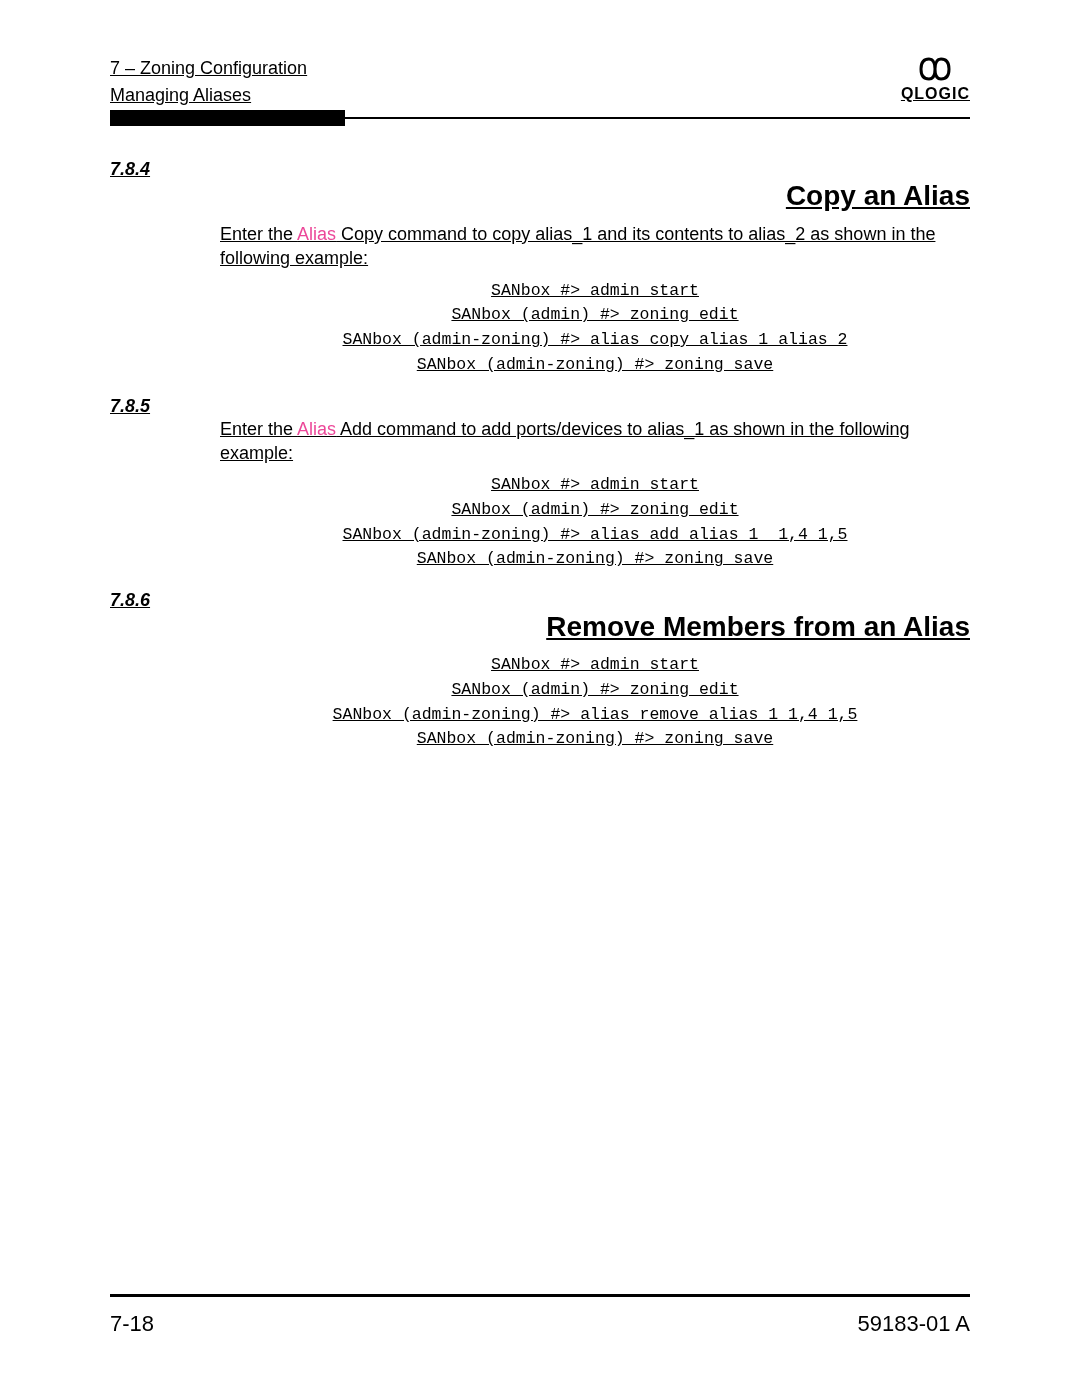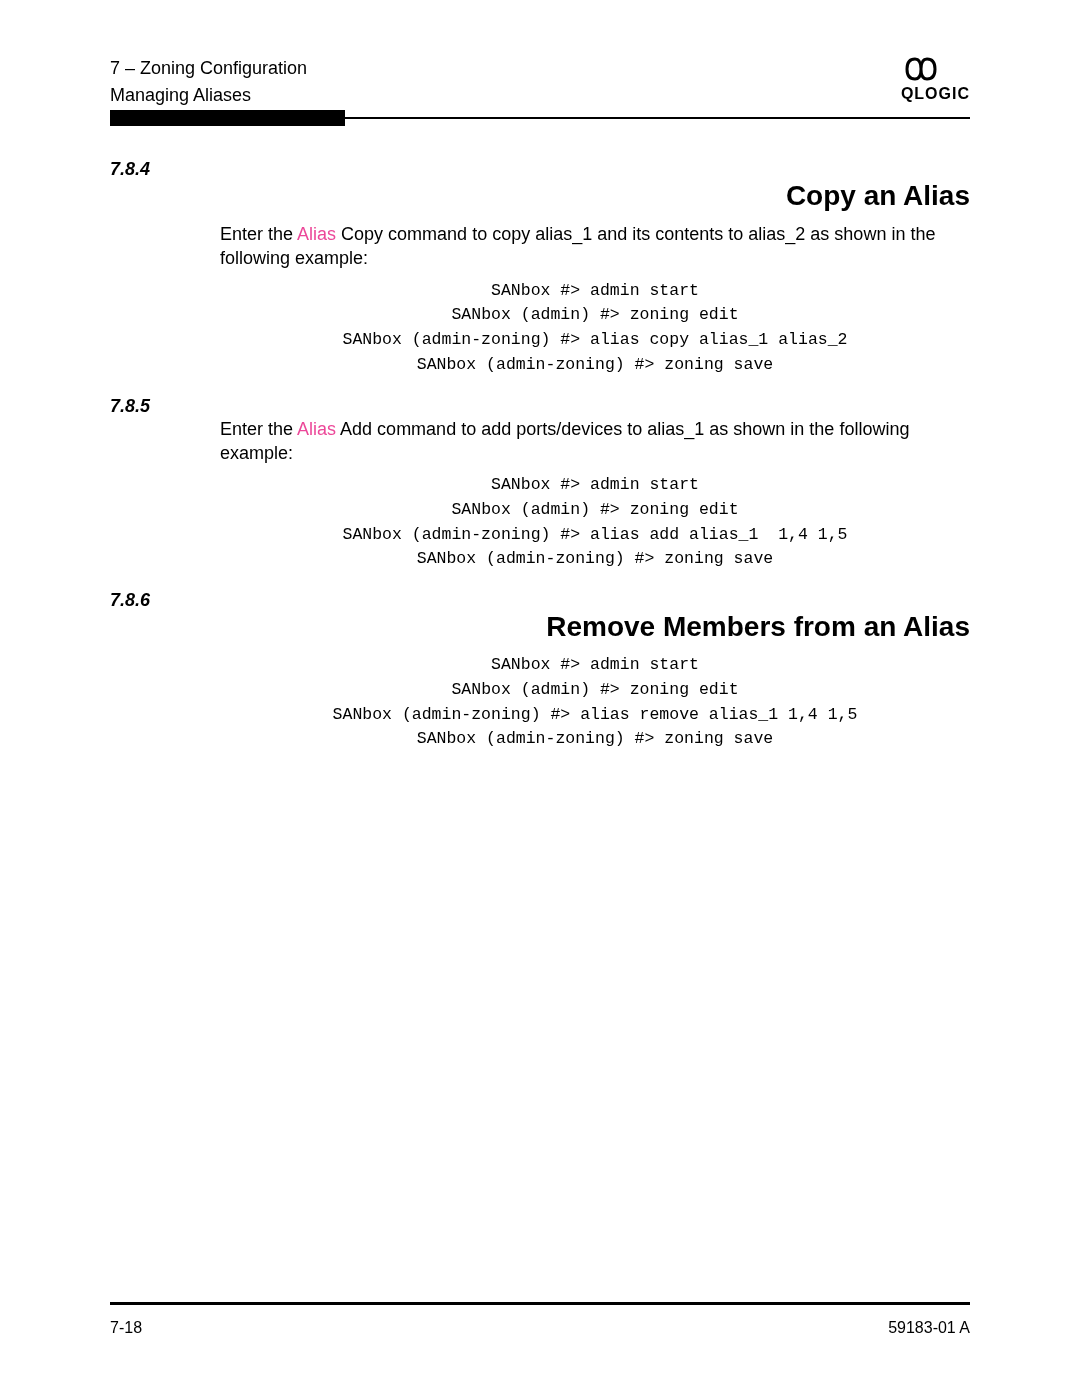"7 – Zoning Configuration" .page { text-decoration: none -> underline }
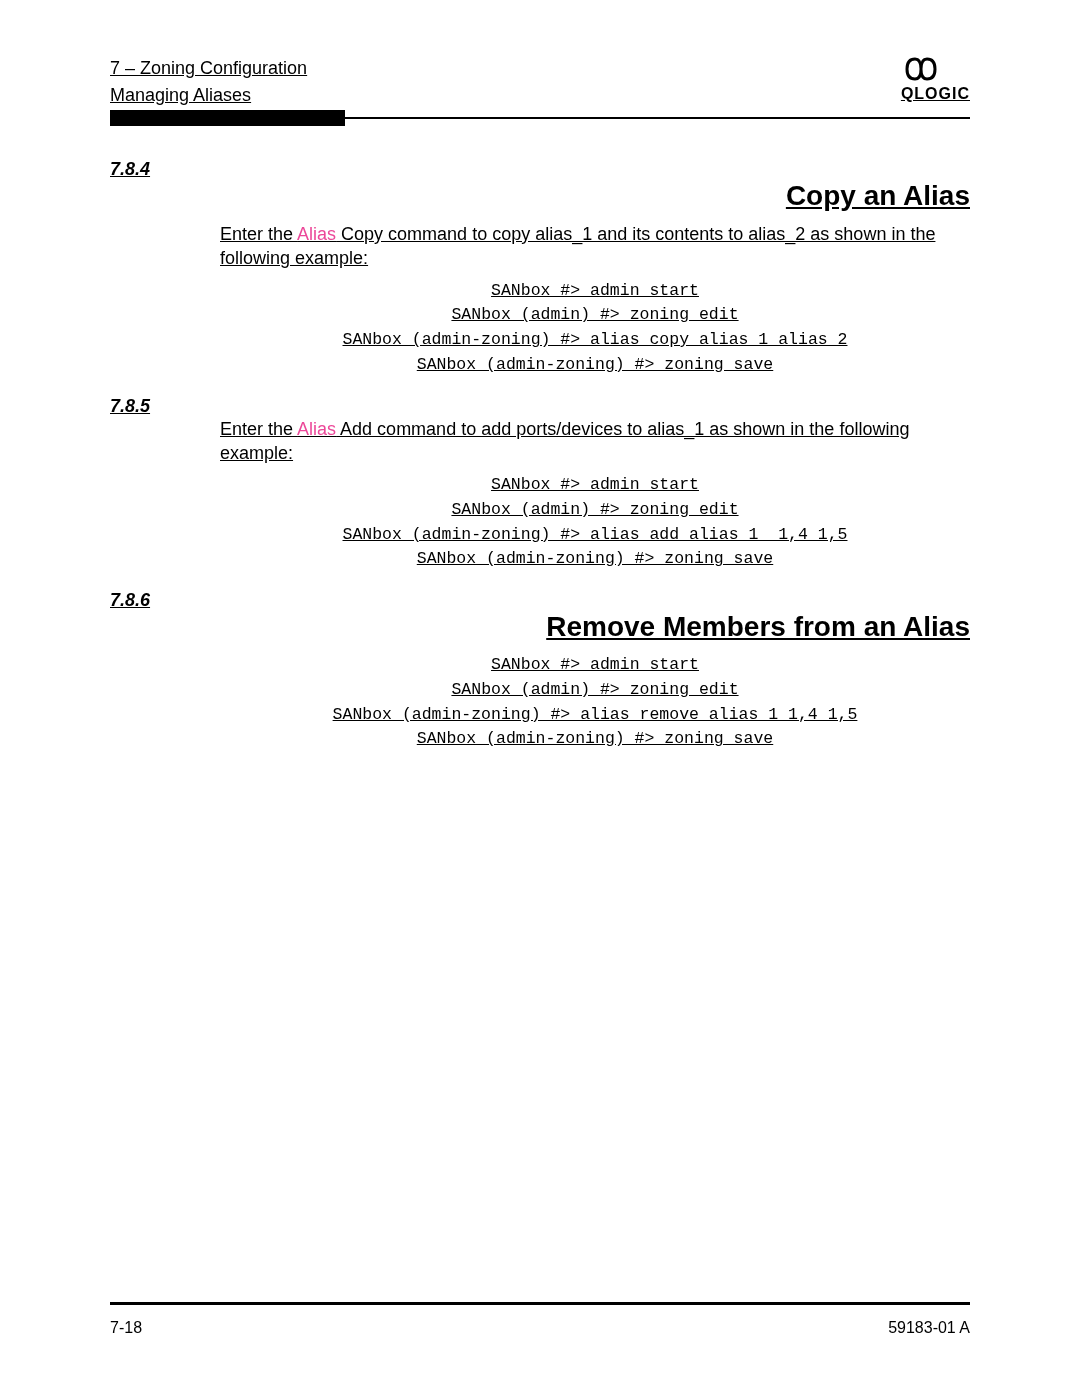"QLOGIC" .logo { text-align: none -> center }
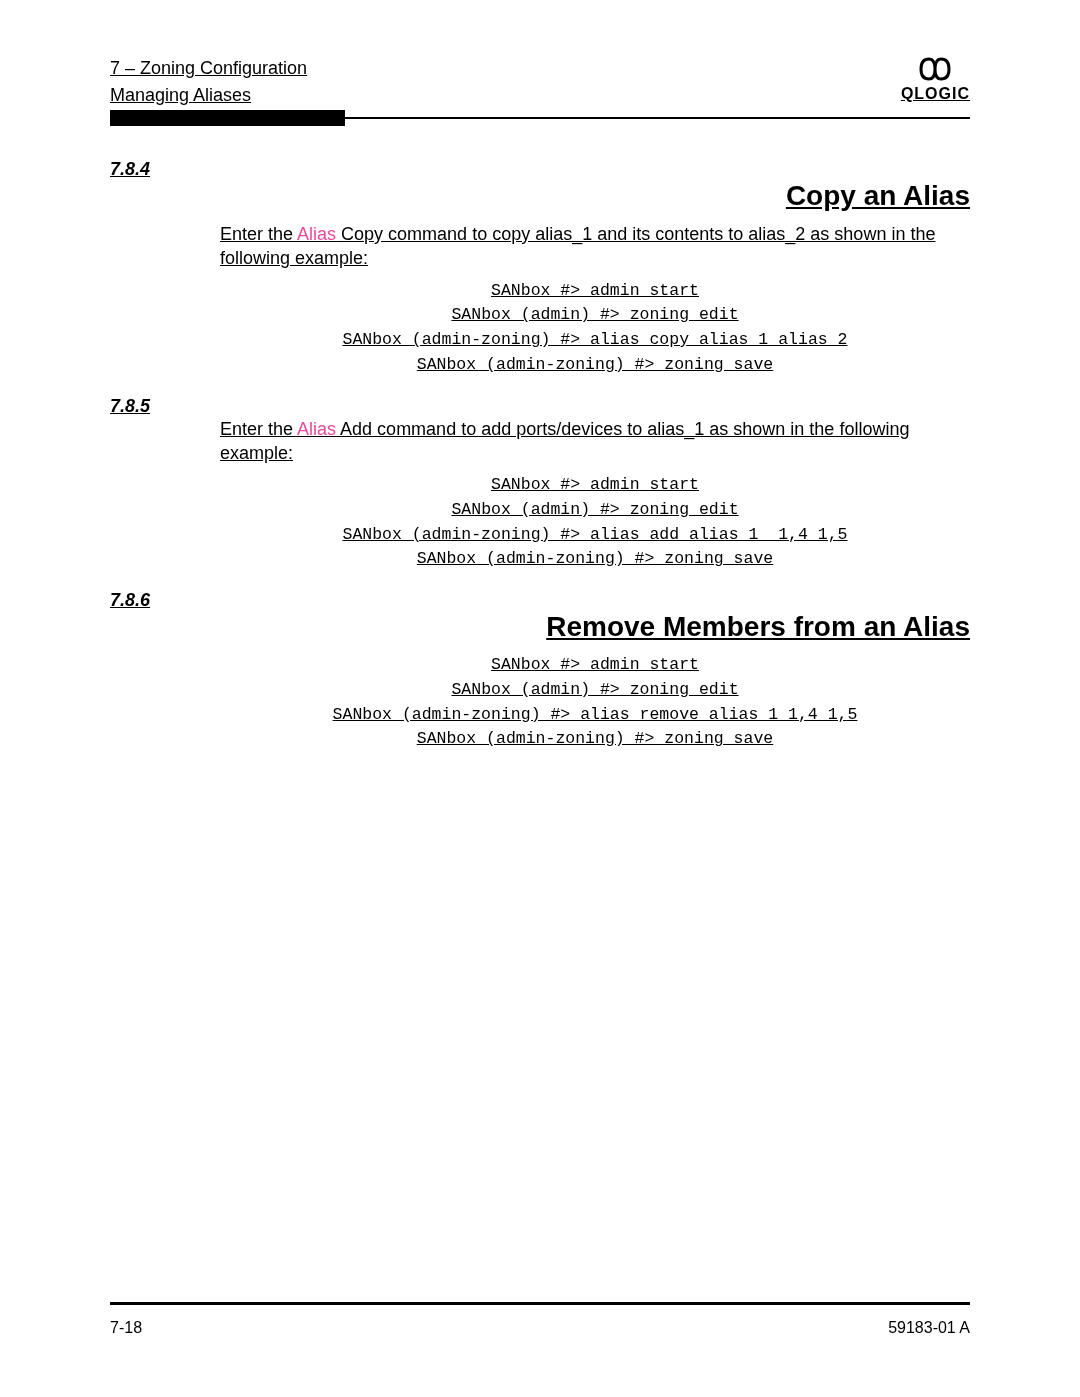"7-18" .footer-row { font-size: 16px -> 22px }
